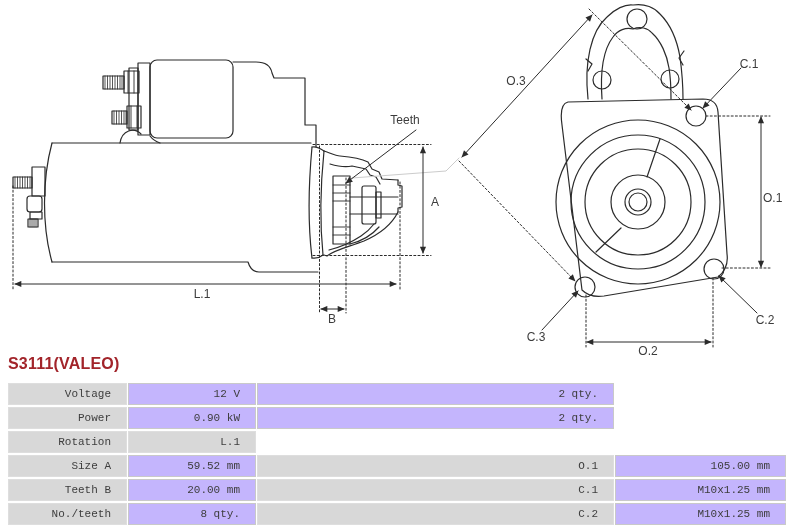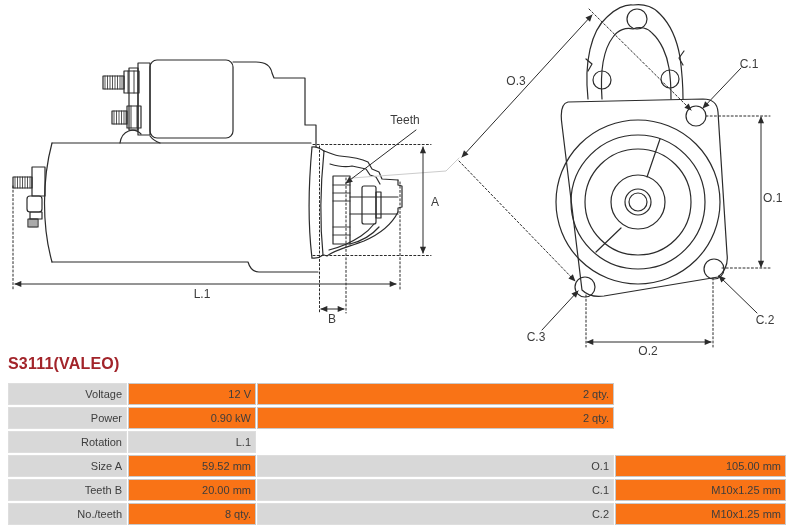"Voltage" .cell { font-family: none -> Liberation Mono, monospace; padding: 0 4px 0 2px -> 0 15px 0 2px }
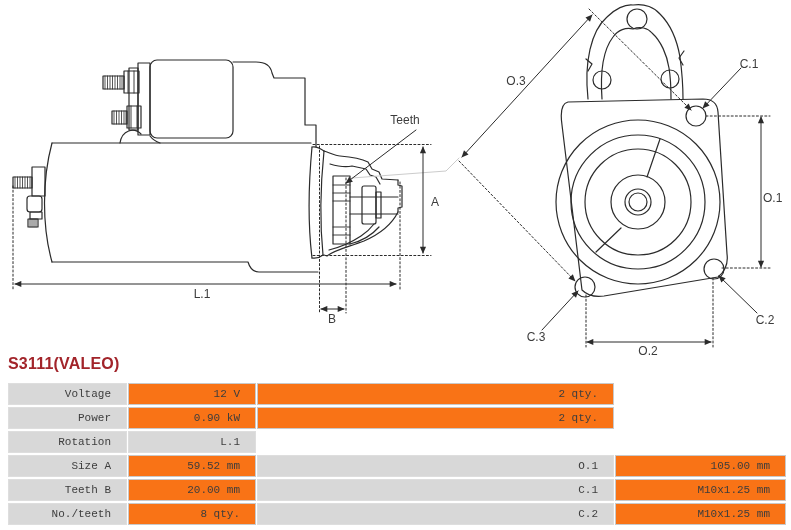"12 V" .val { background: #f97316 -> #c4b5fd }
